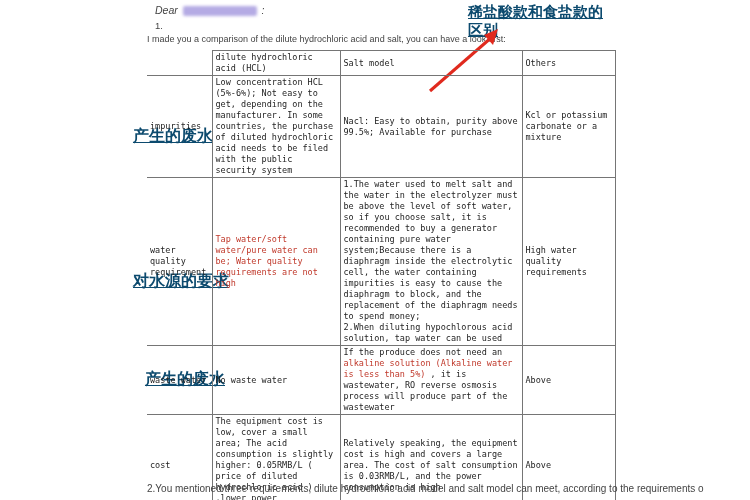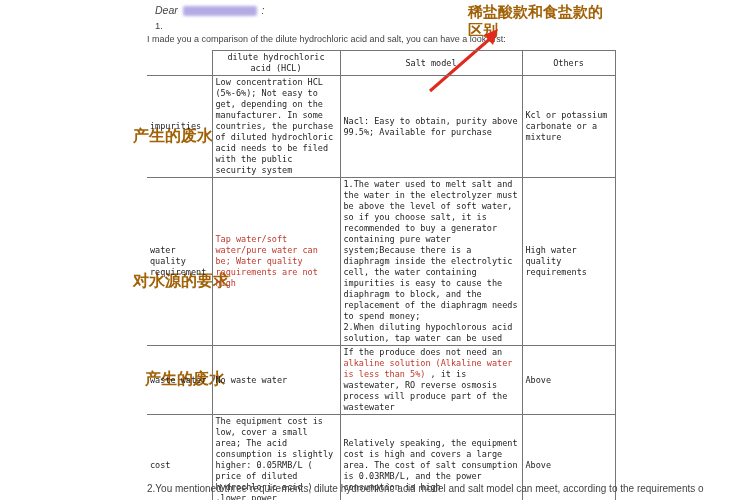"稀盐酸款和食盐款的" .cn-ann { color: #a16207 -> #0c4a6e; text-decoration: none -> underline }
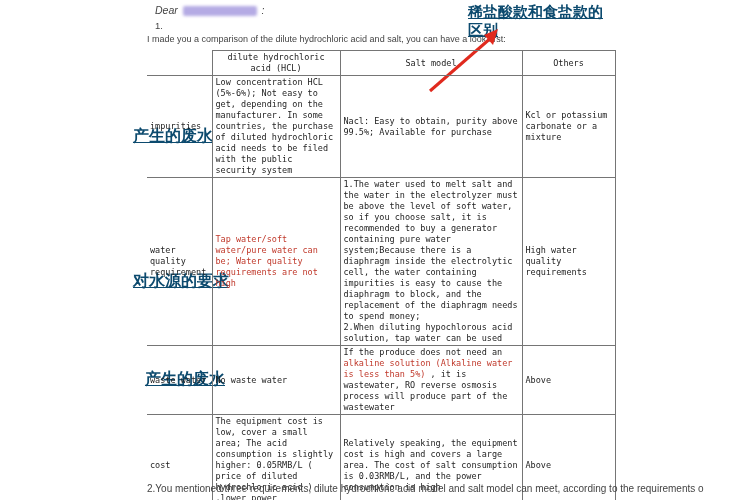"dilute hydrochloric acid (HCL)" tr.hdr { text-align: center -> none }
